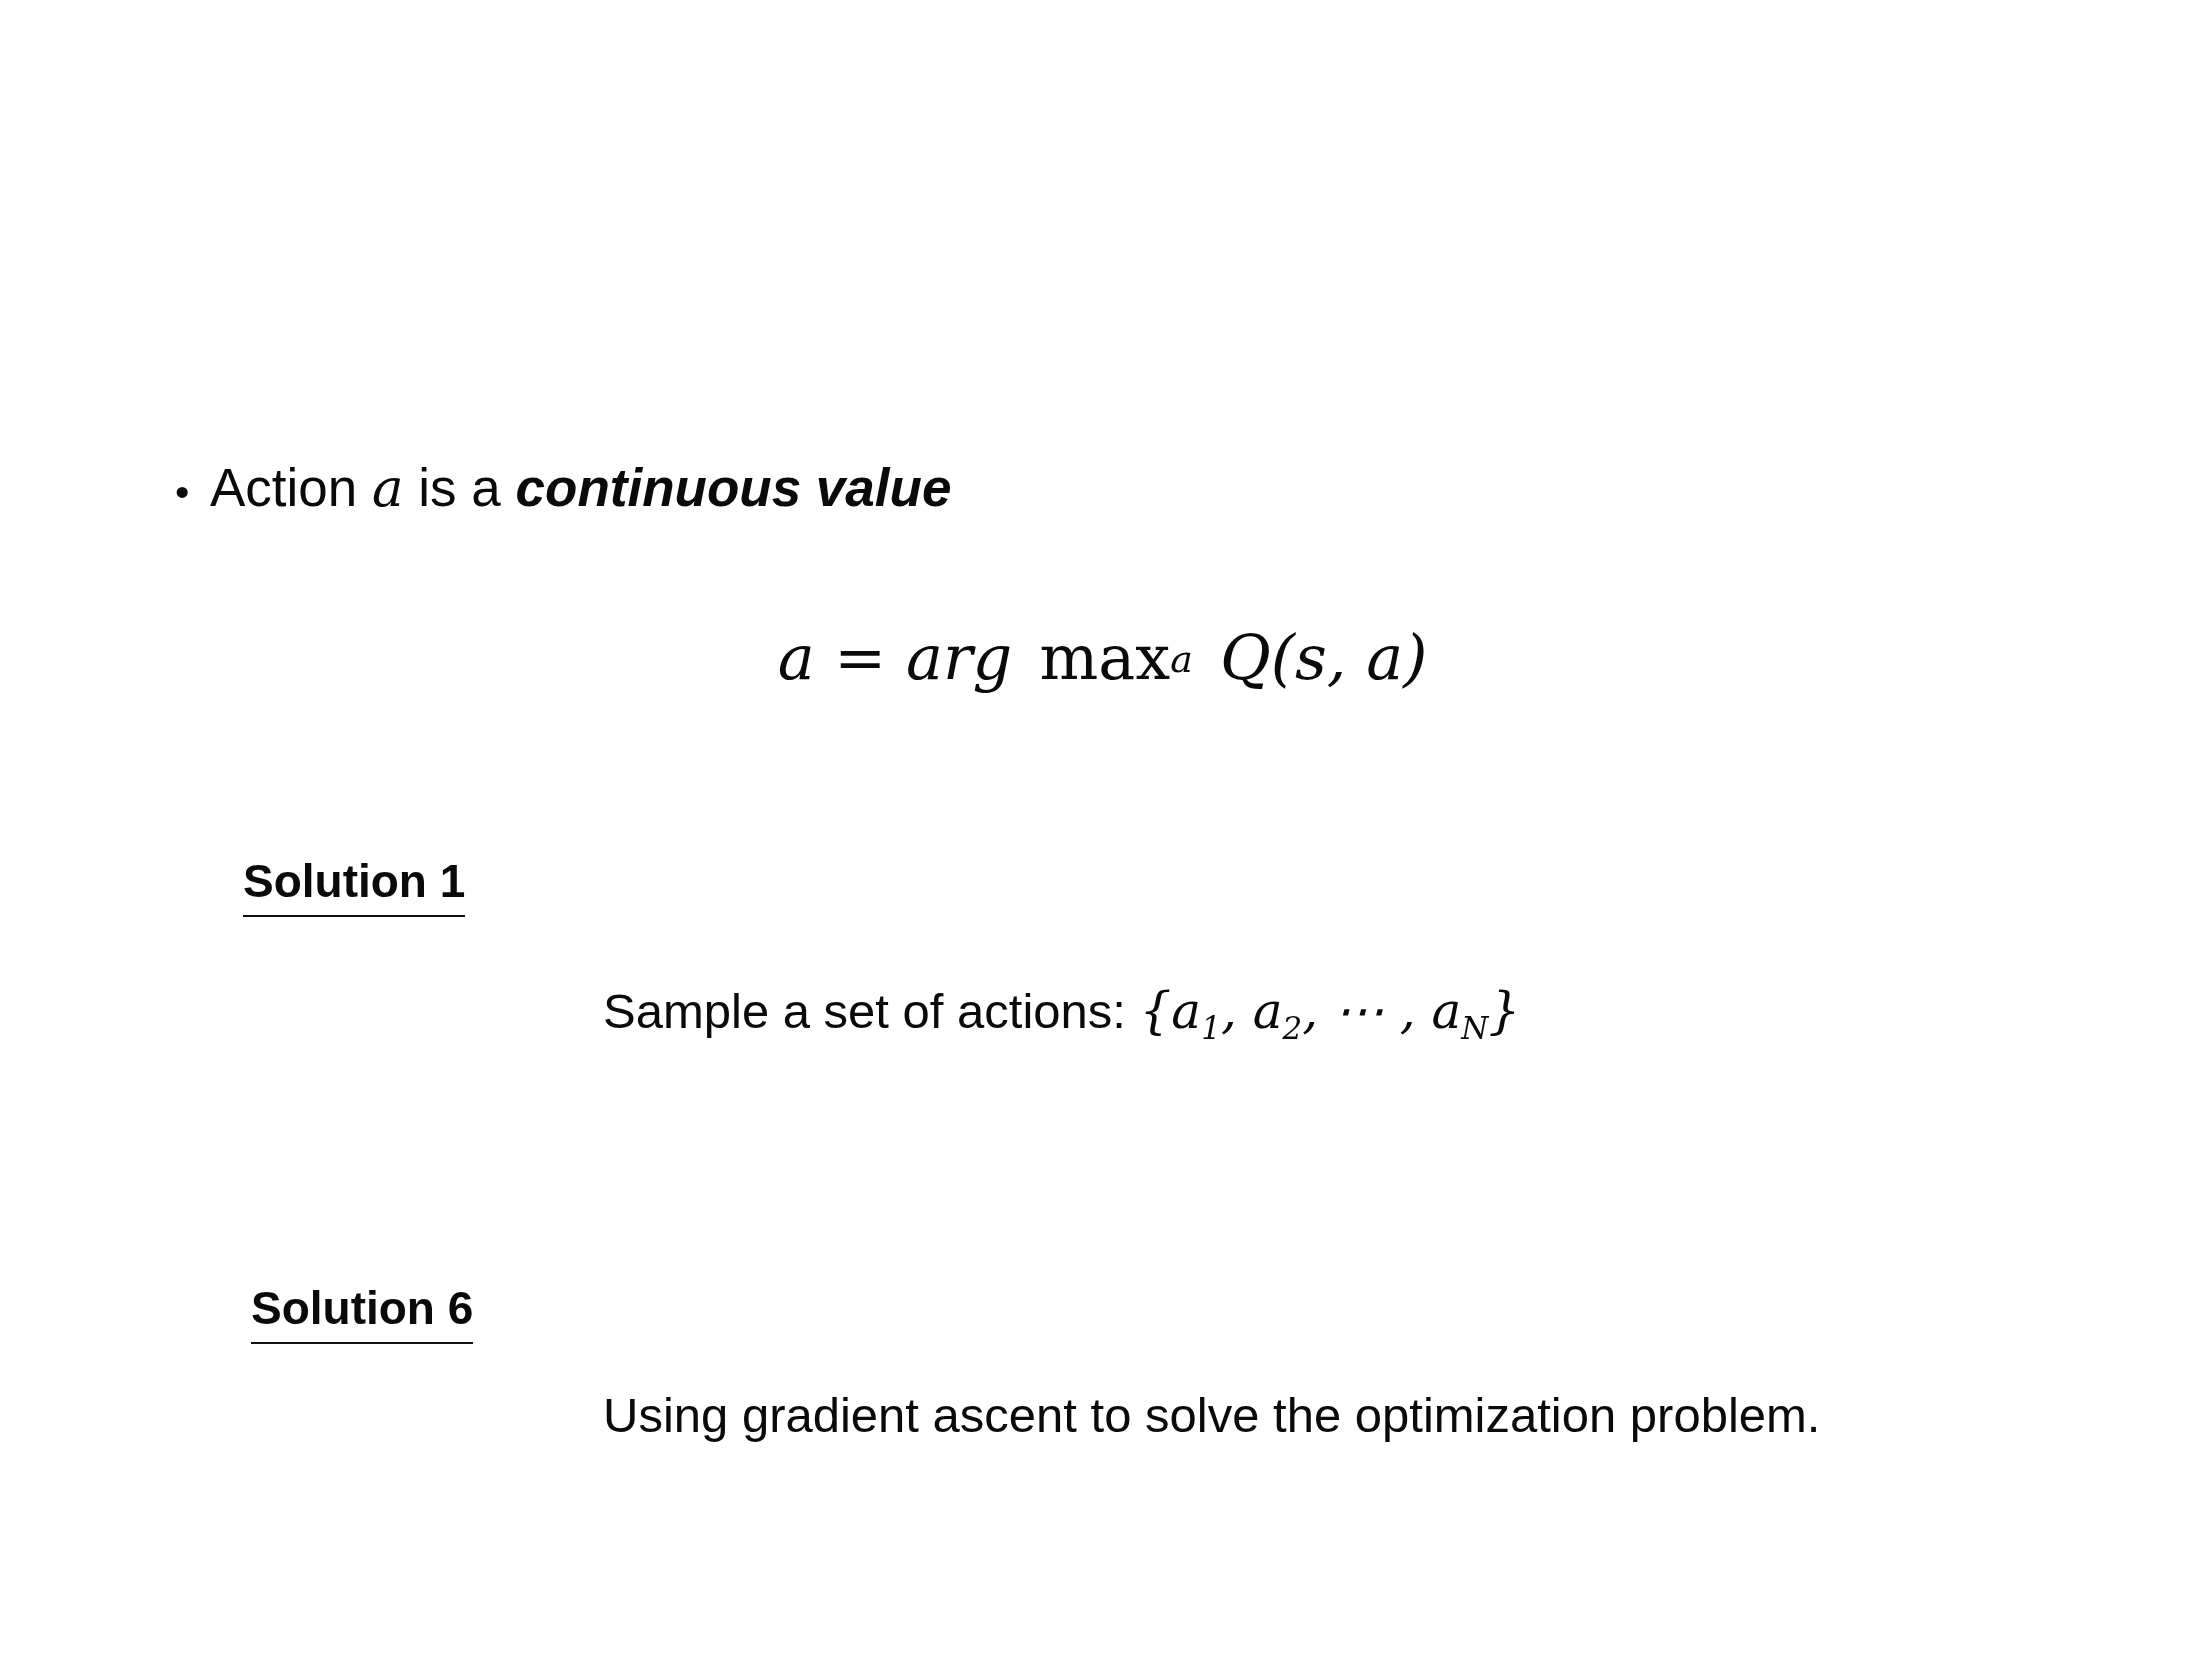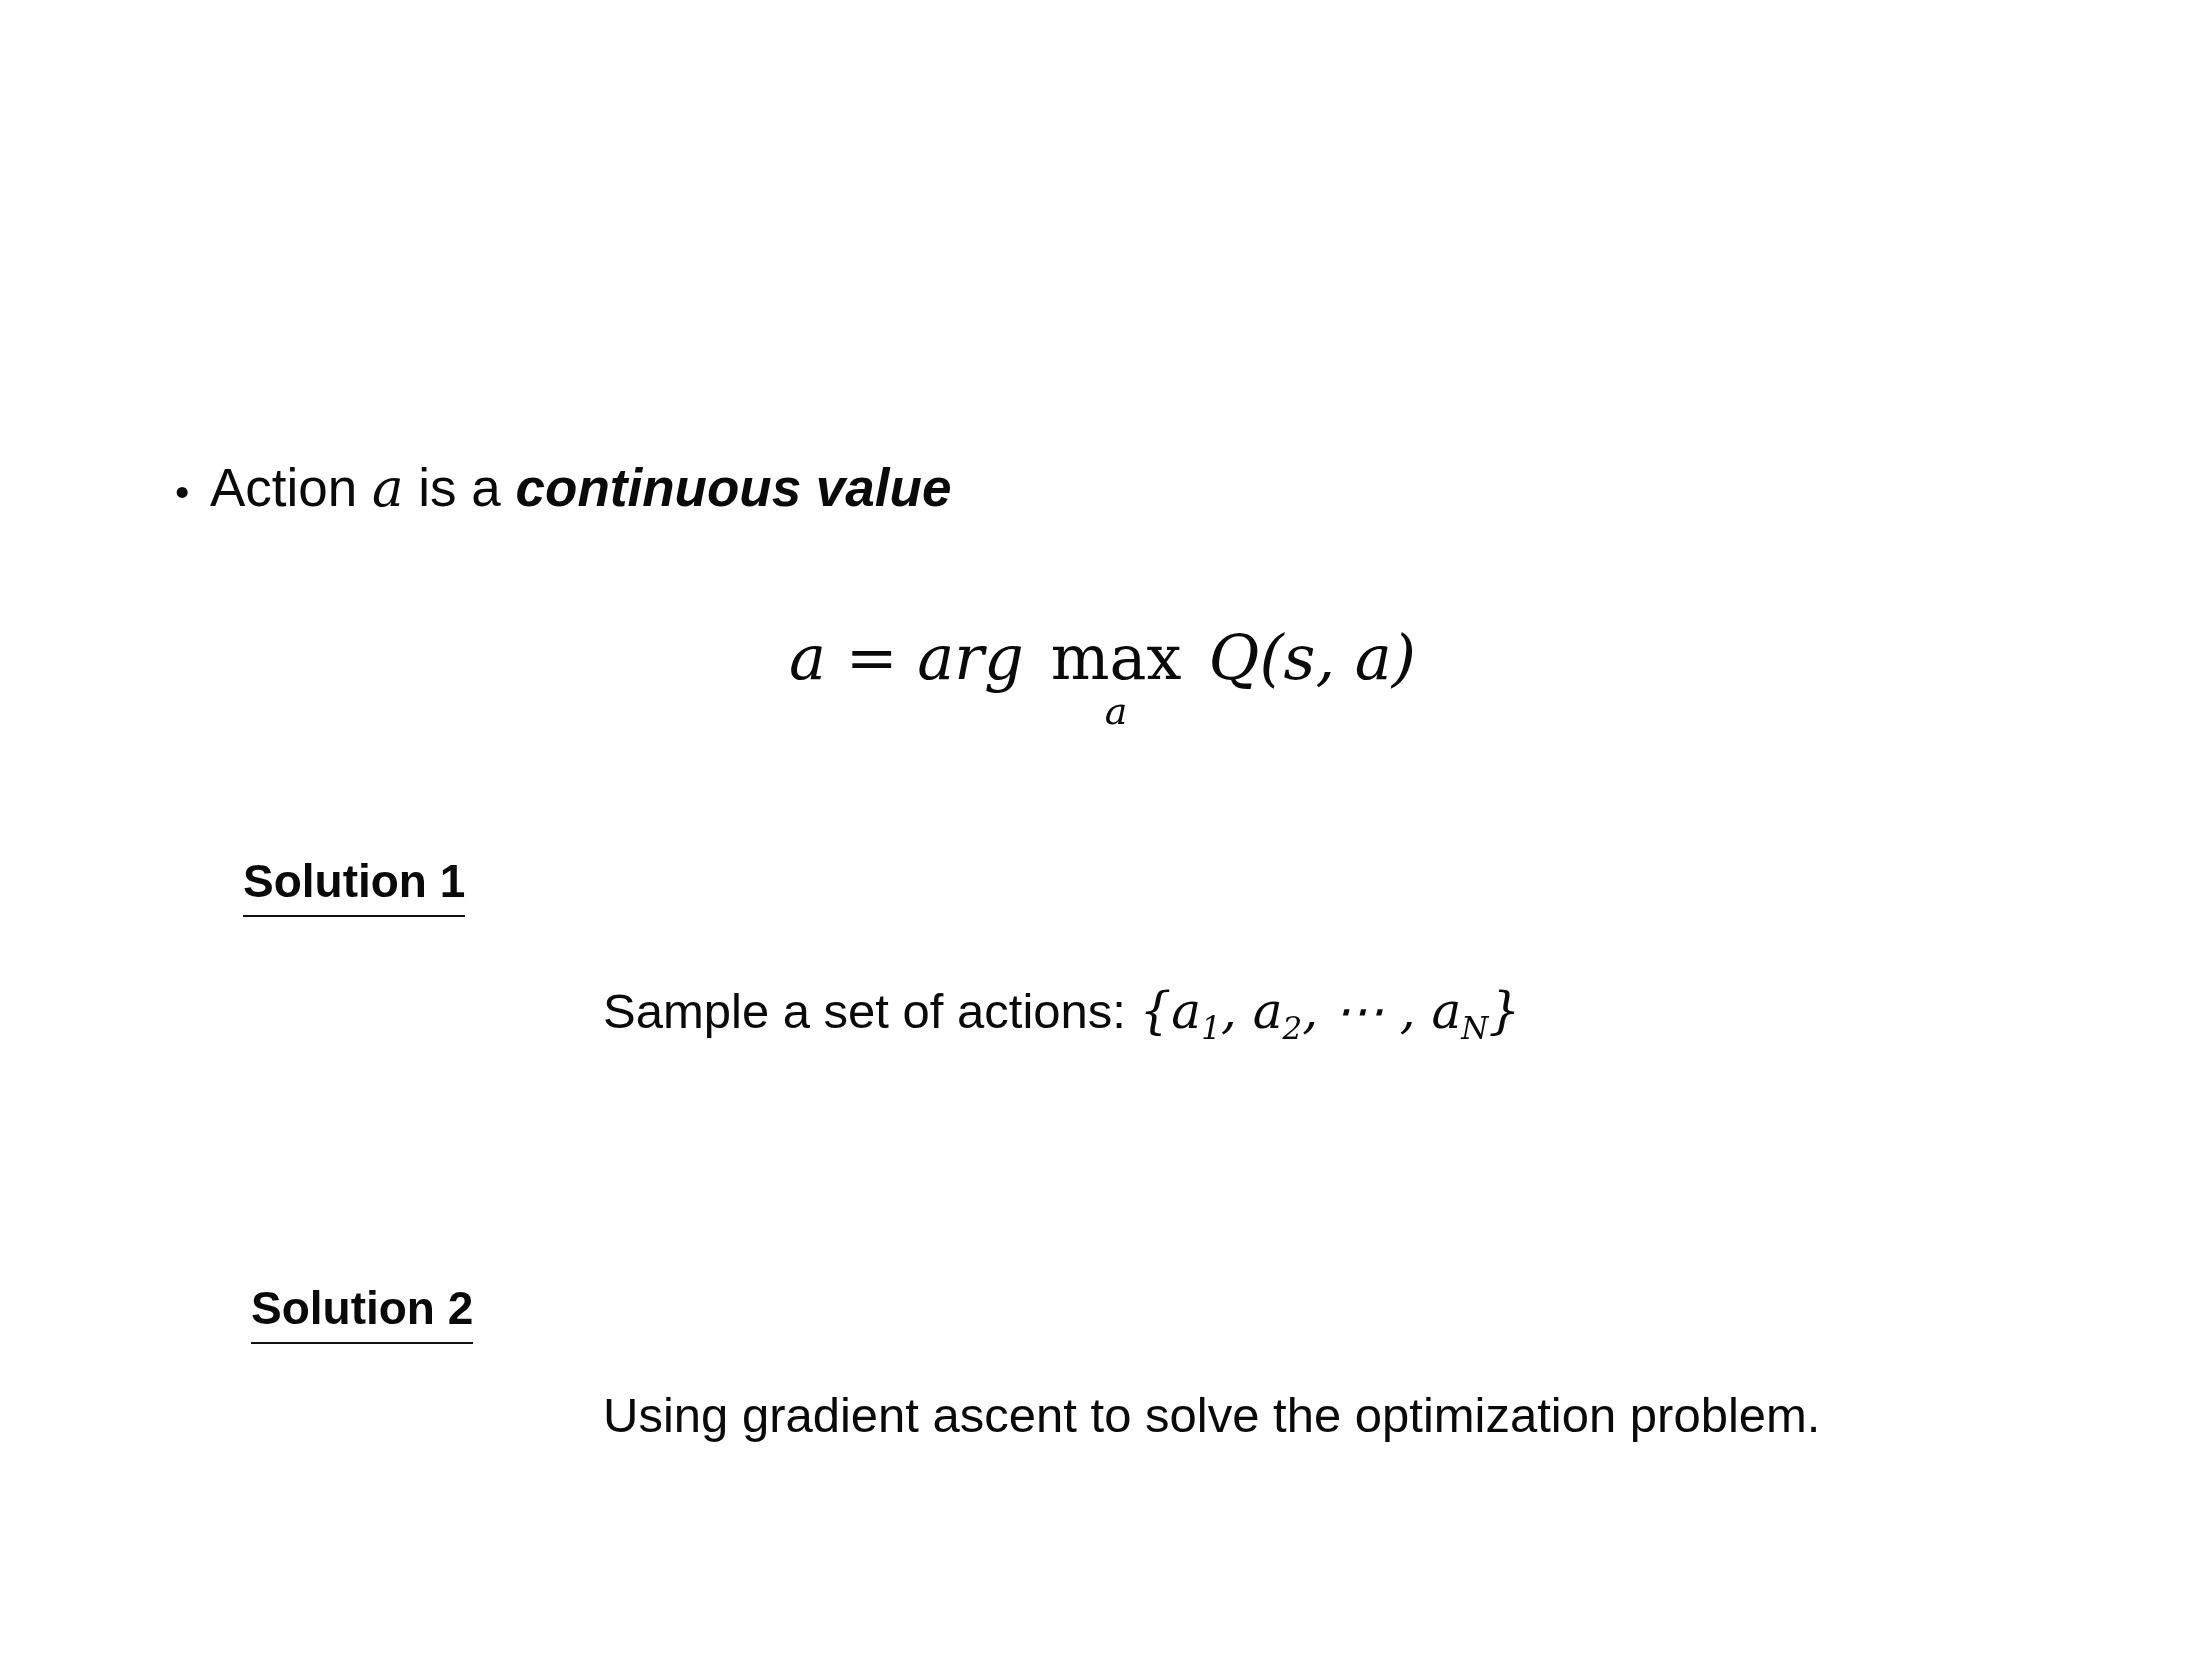"max" .maxstack { flex-direction: column -> row }
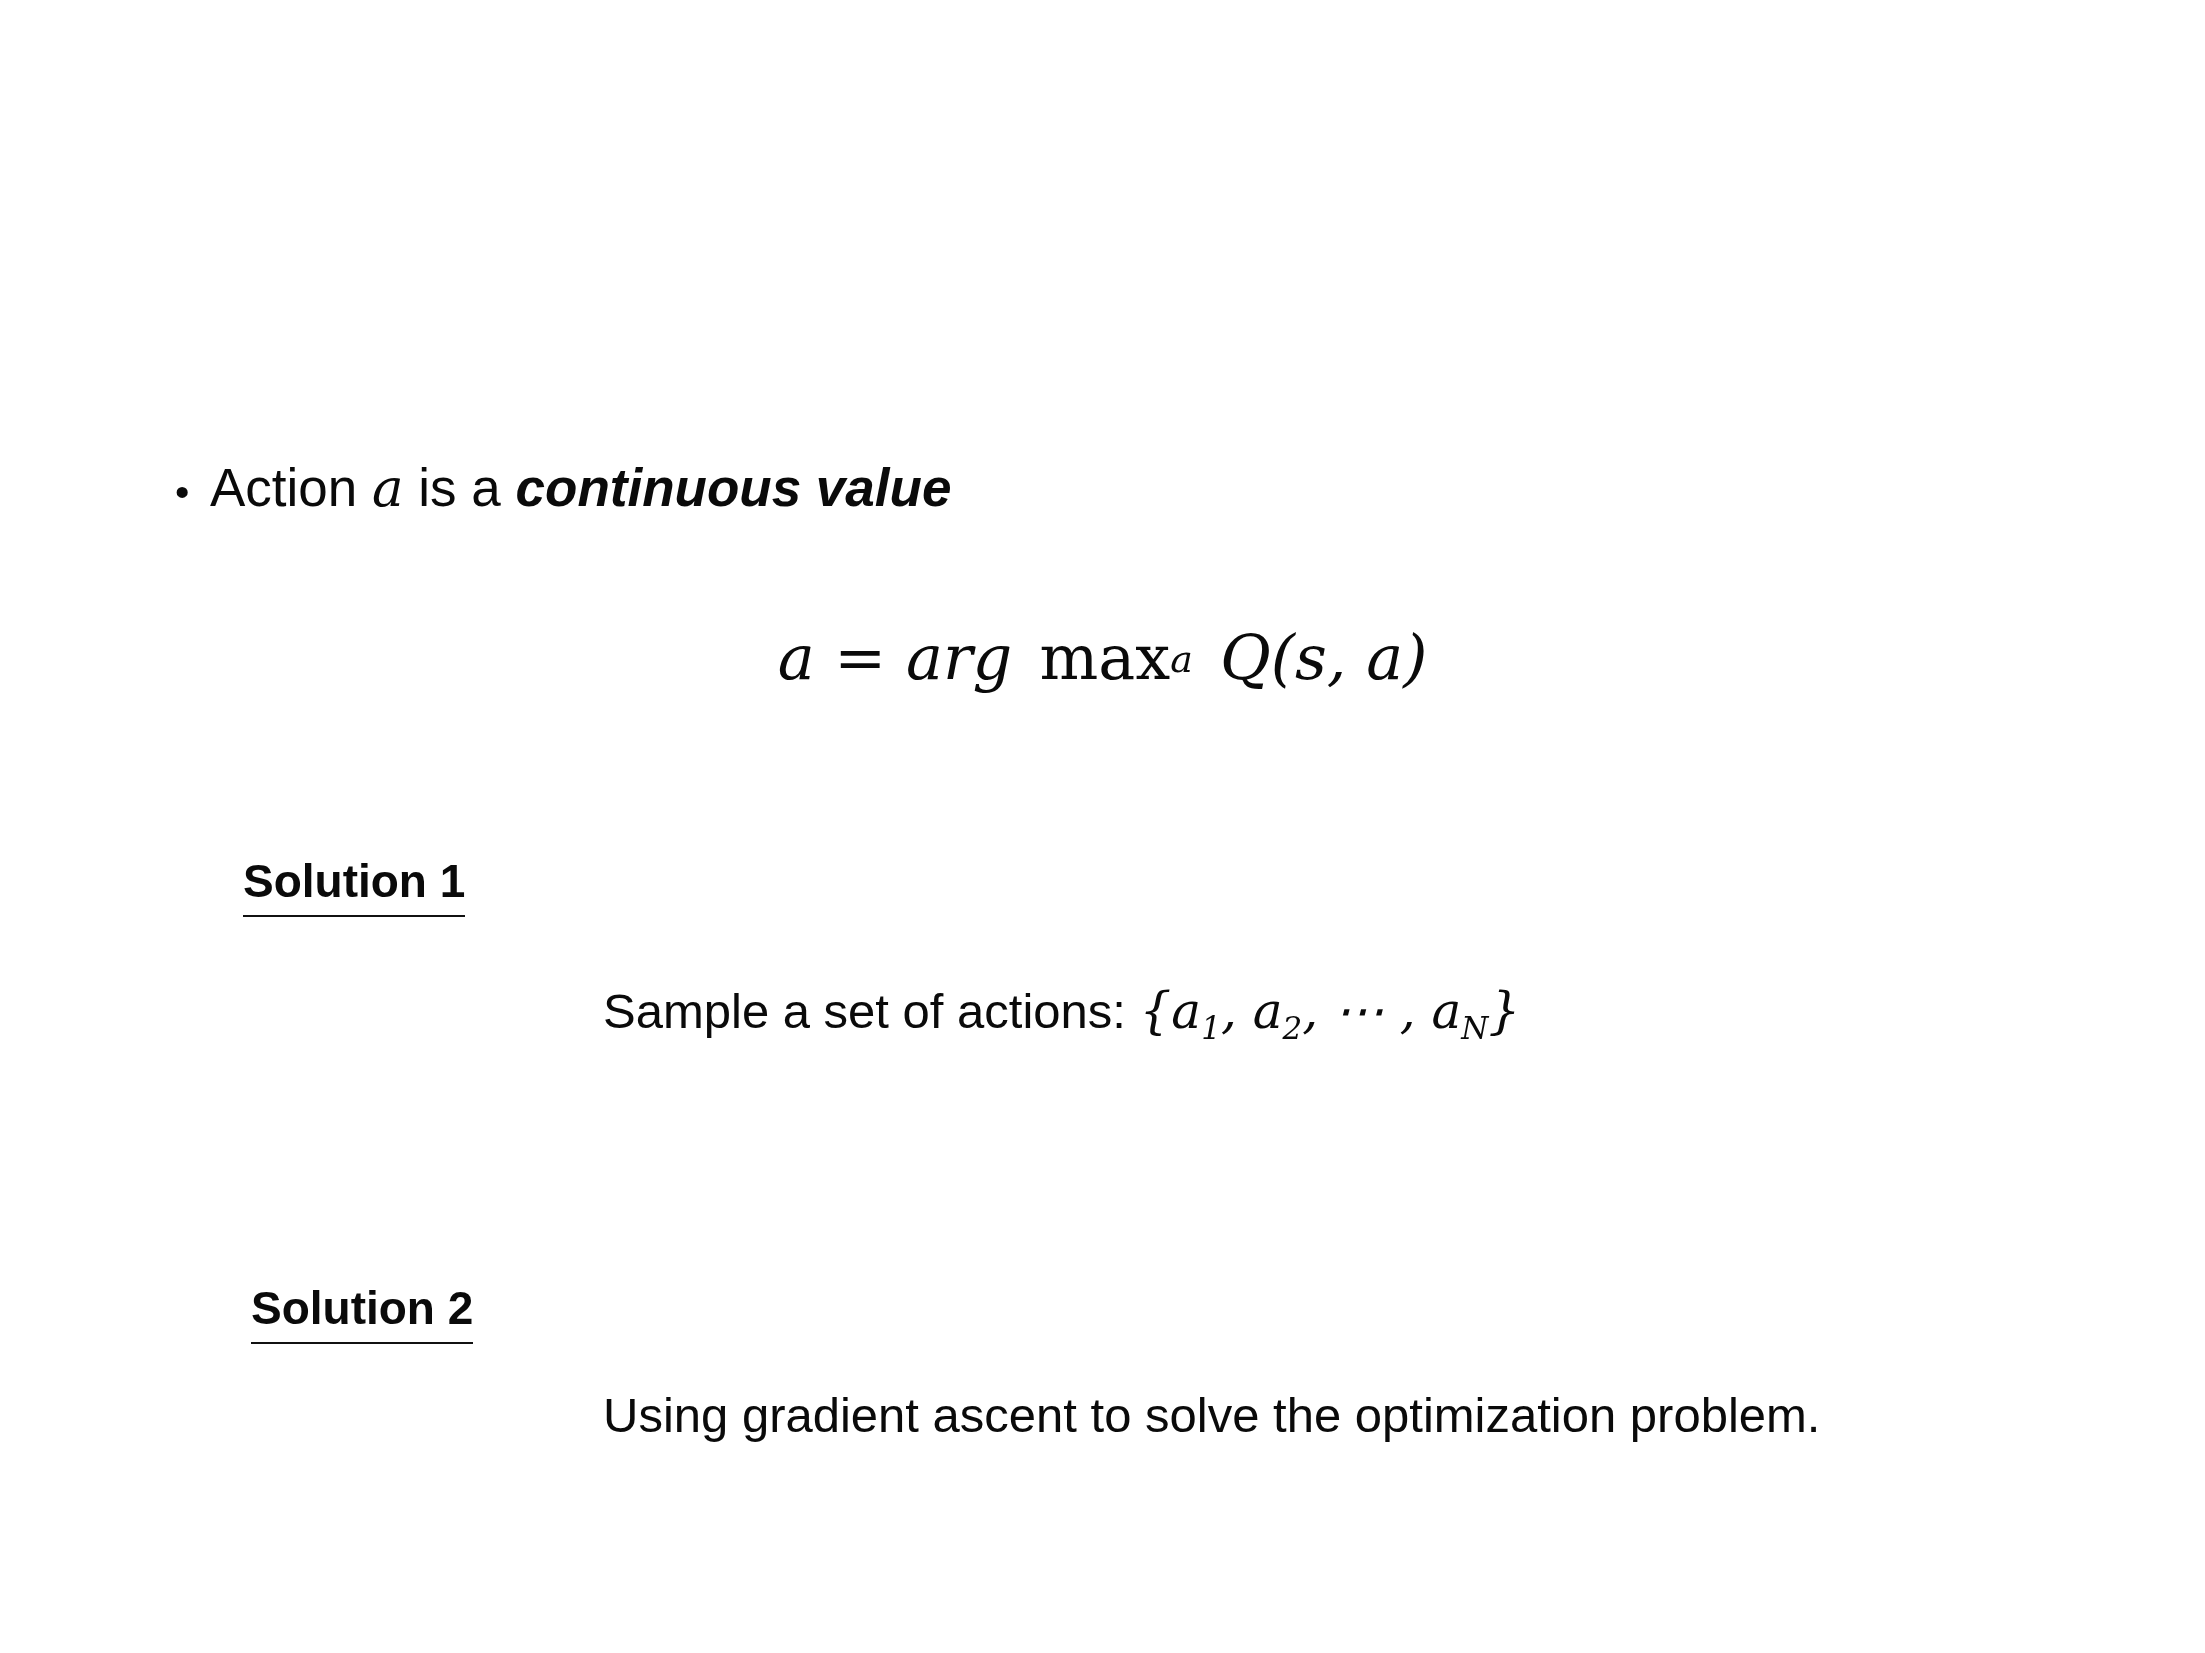"Solution 2" div.sol-heading { text: 2 -> 6 }
